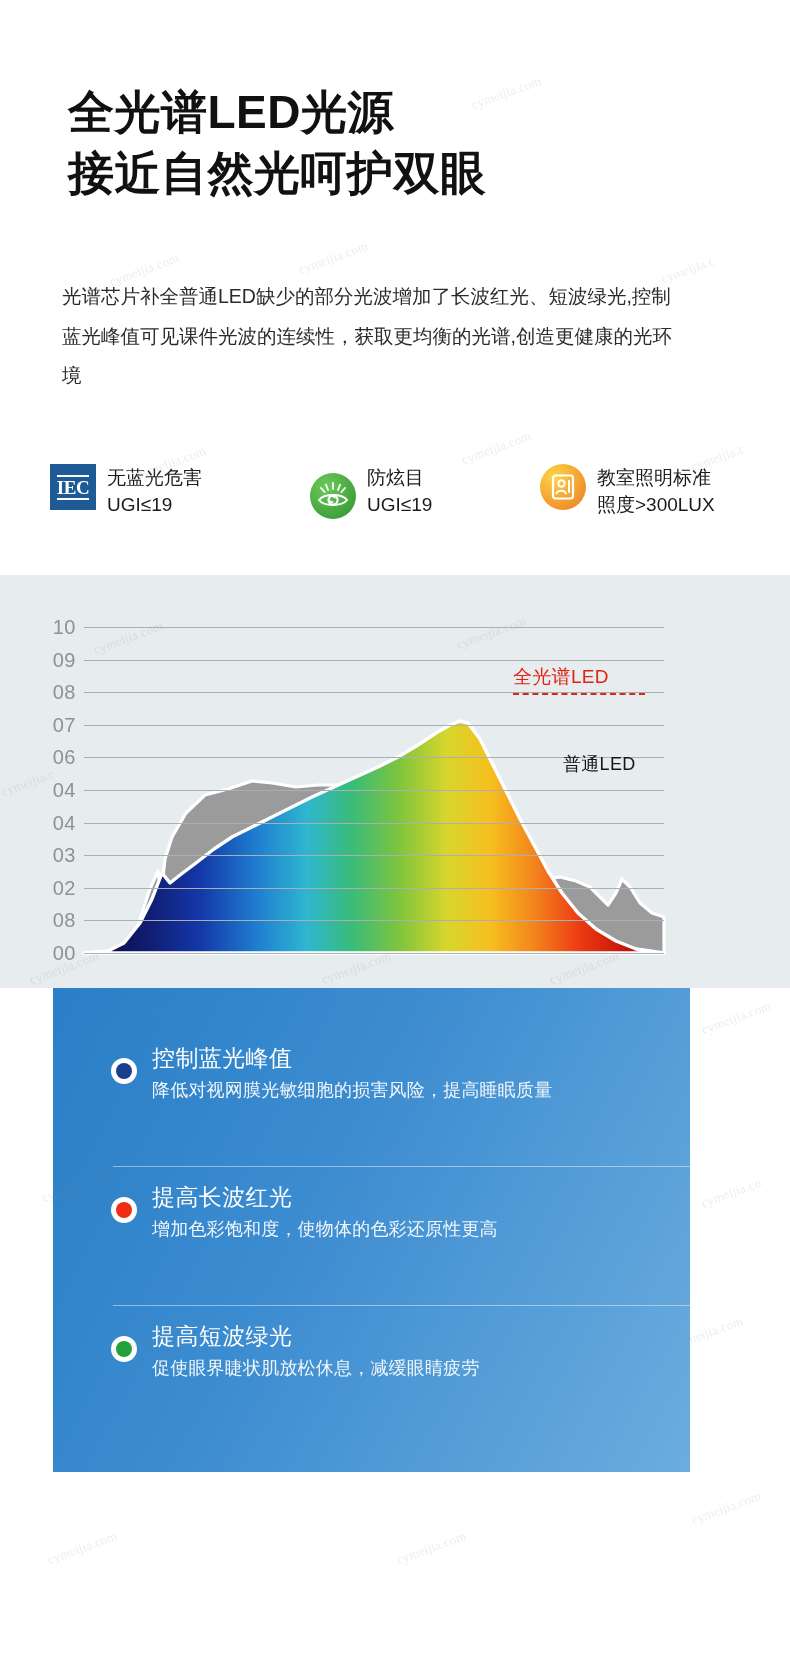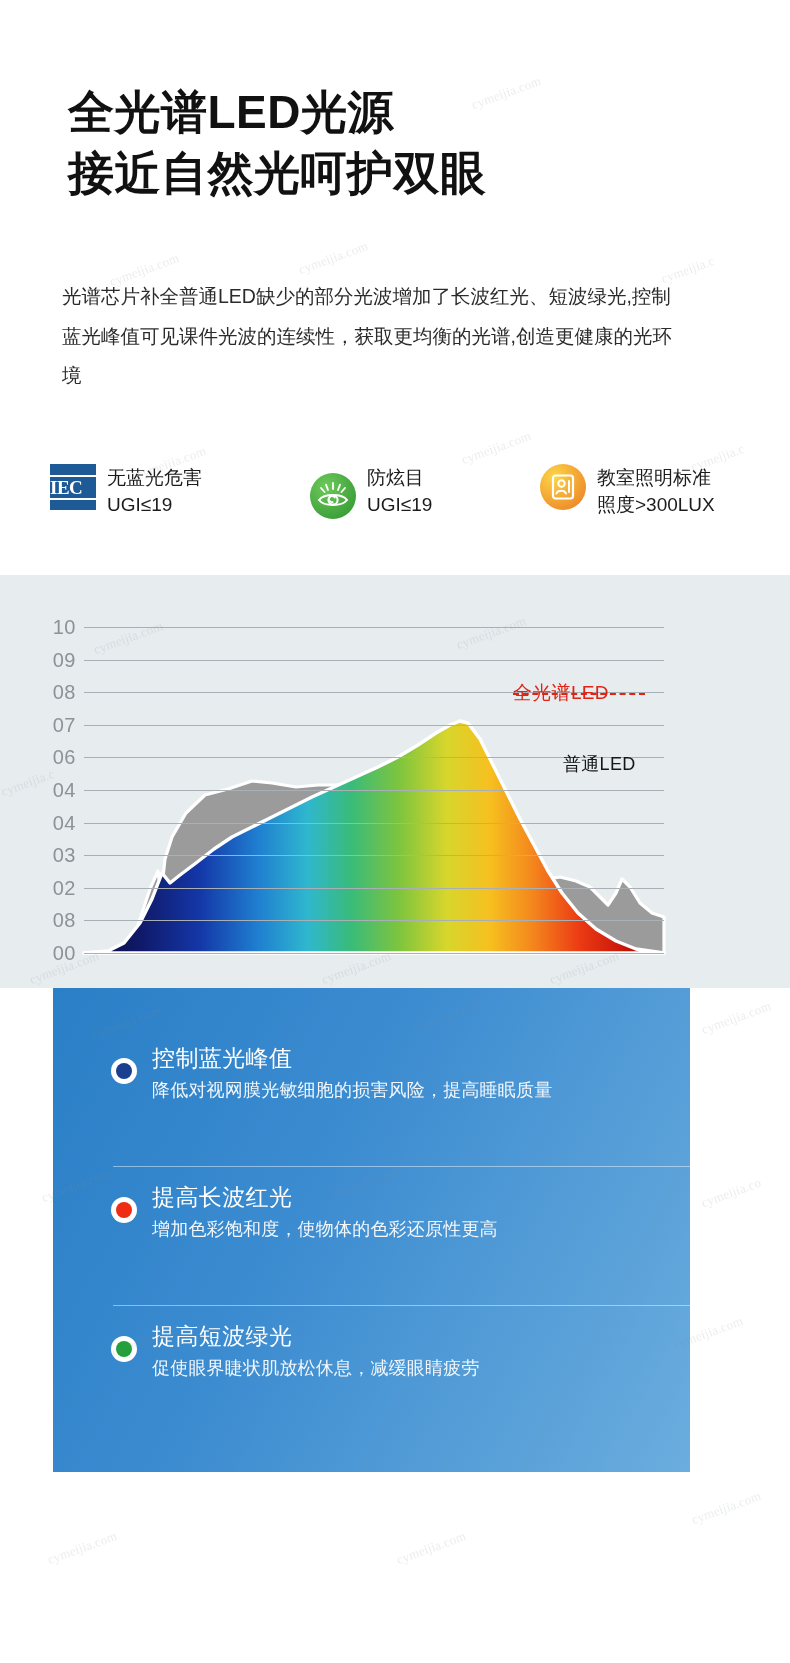"IEC" .iec-icon { align-items: none -> center }
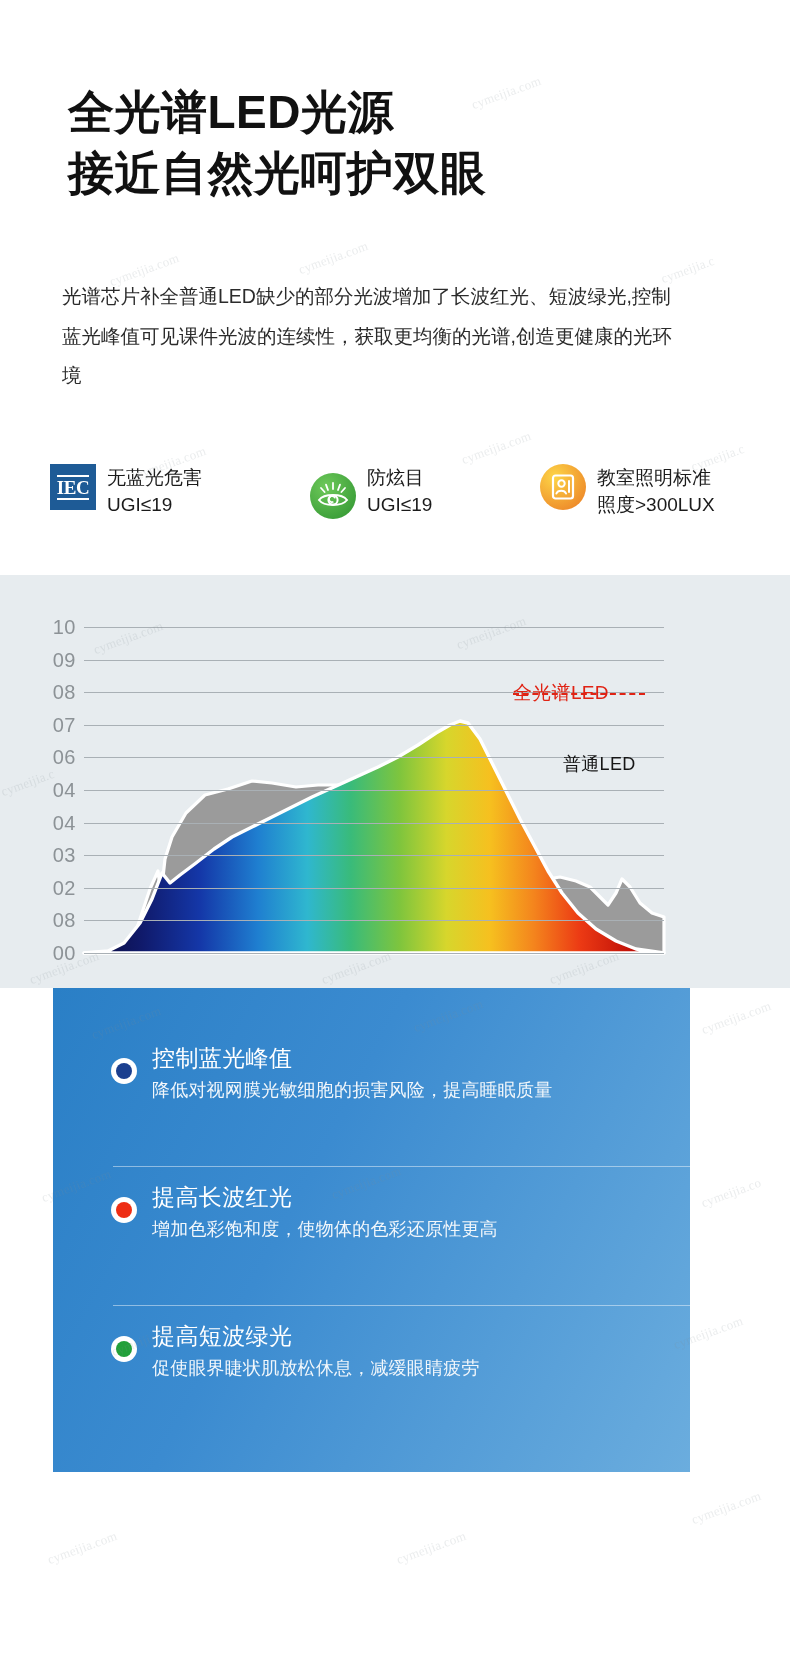"全光谱LED" .lab-full { margin-top: 16px -> none }
